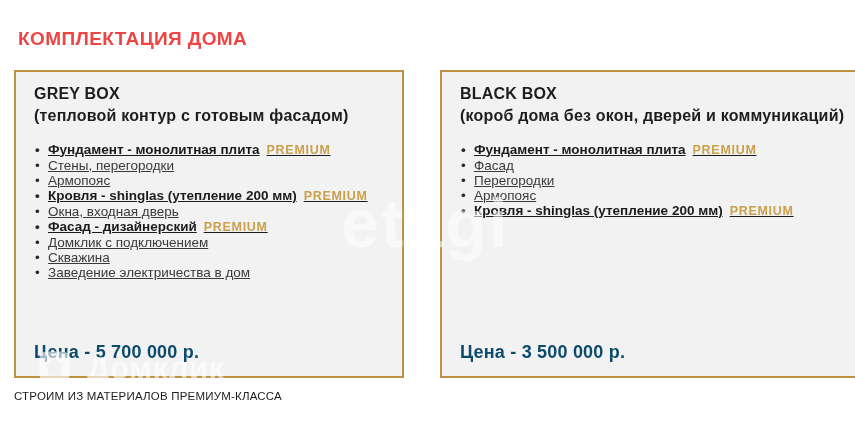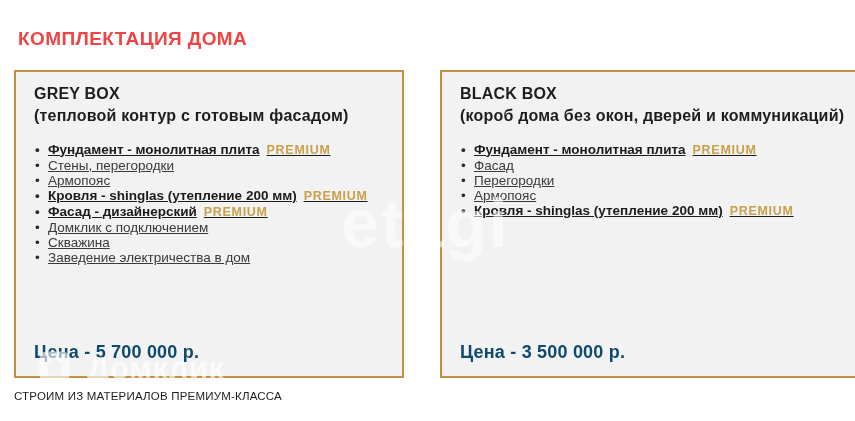"Окна, входная дверь" li { html: none -> <li><span>Окна, входная дверь</span></li> }
